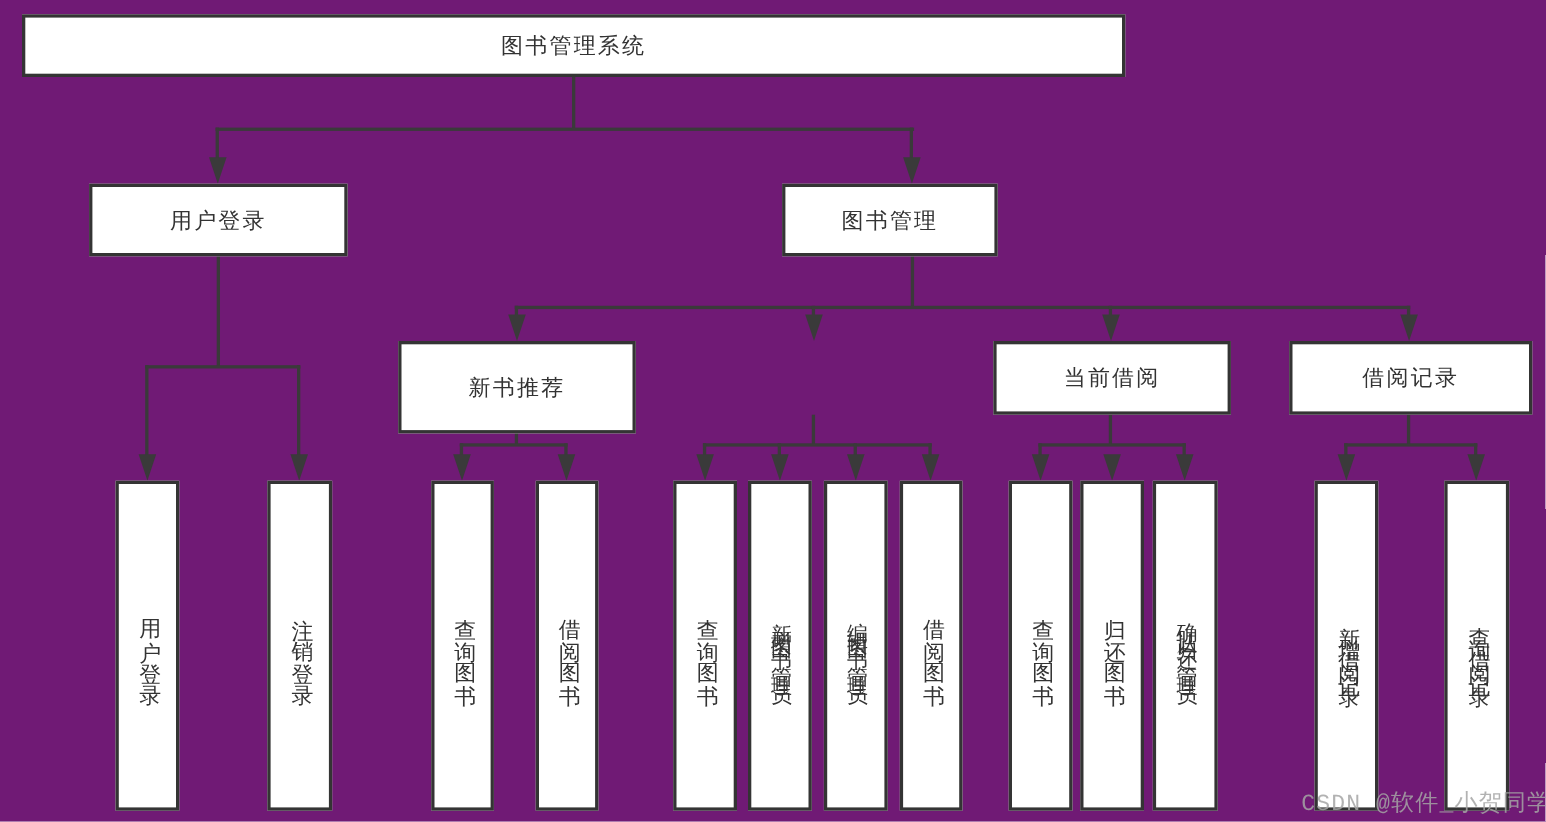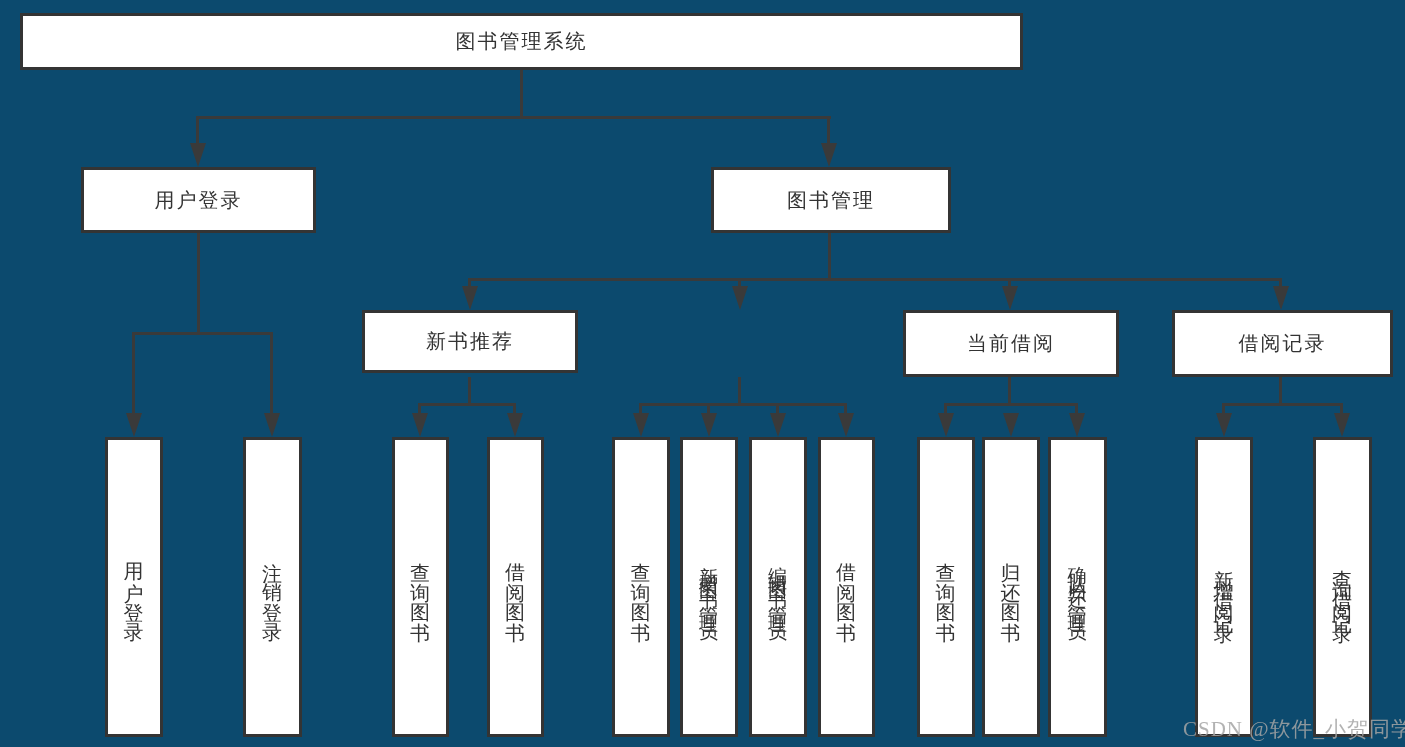"图书管理系统" .stage { background: #0c4a6e -> #701a75; font-family: Liberation Serif, serif -> Liberation Mono, monospace }
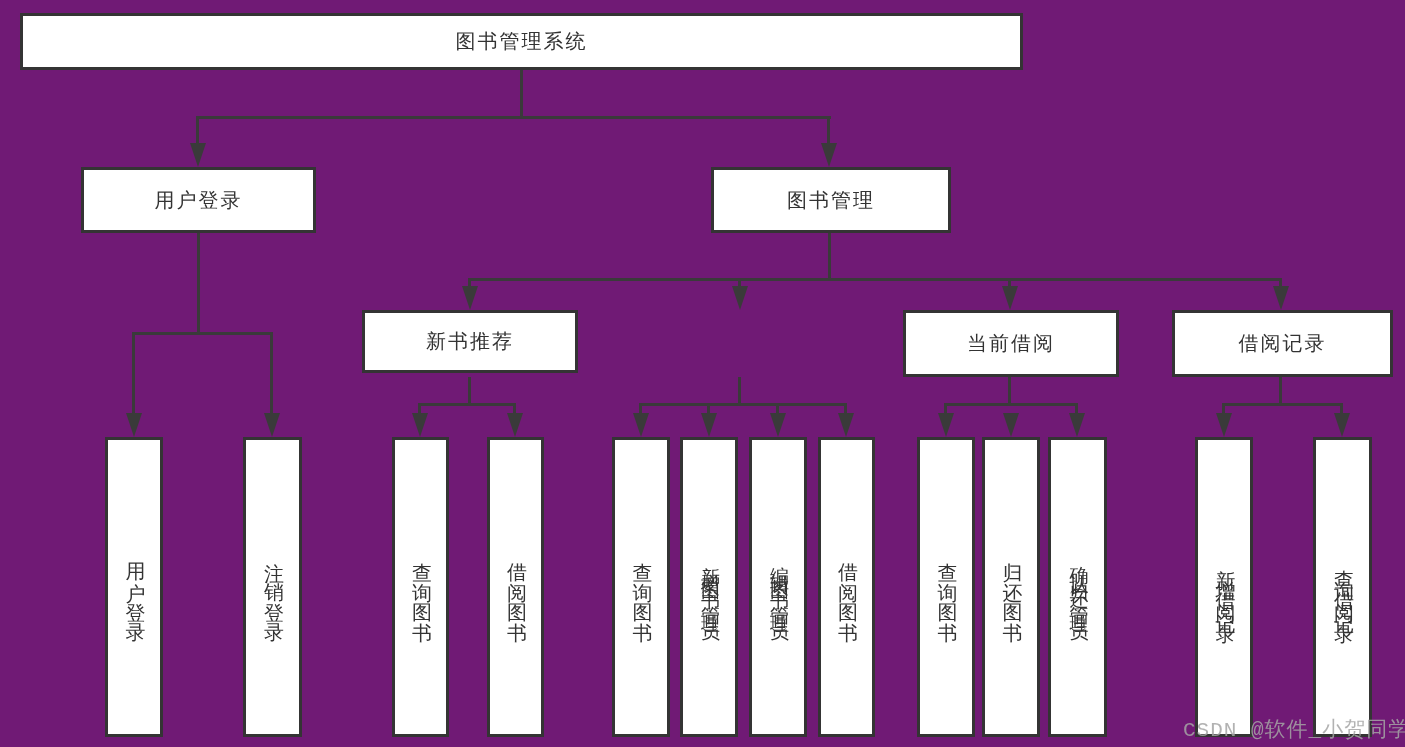"图书管理" div.box { width: 240px -> 196px }
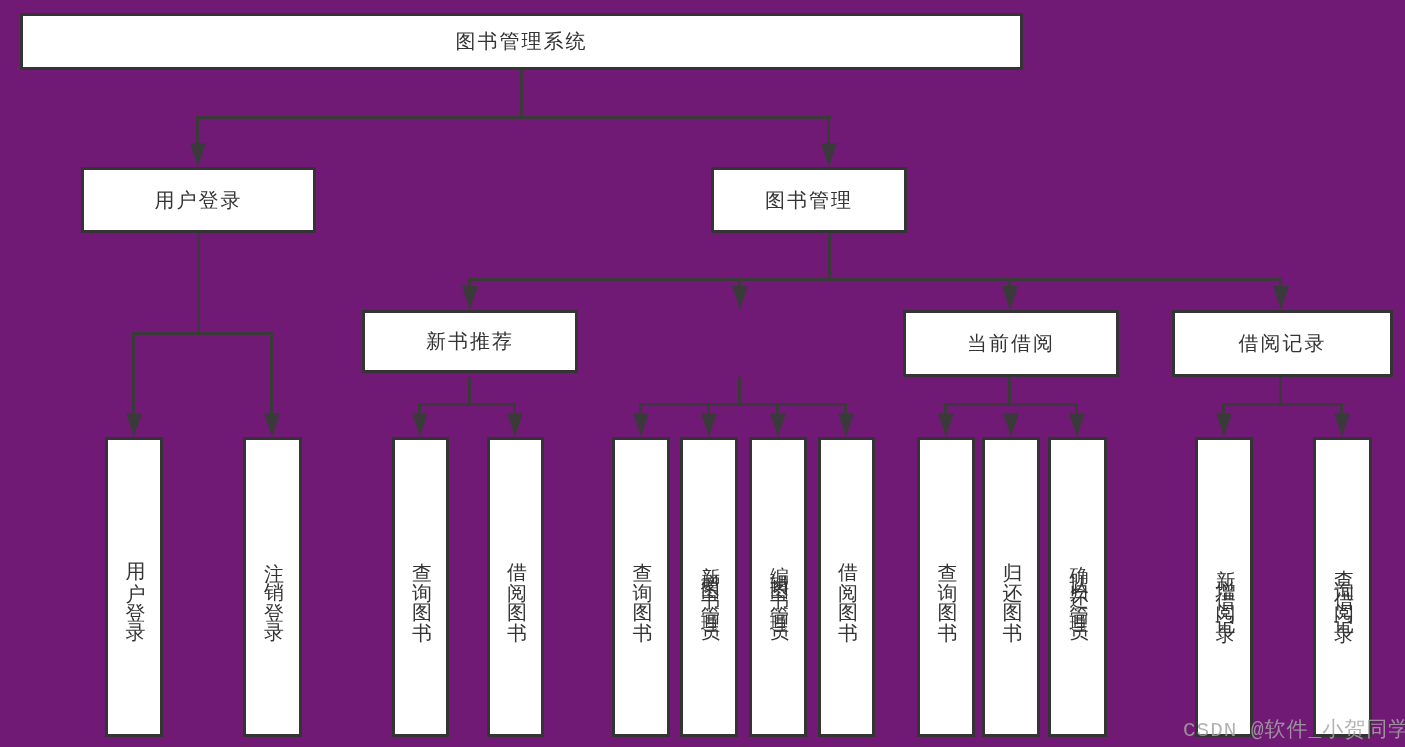"新书推荐" div.box { height: 63px -> 84px }
